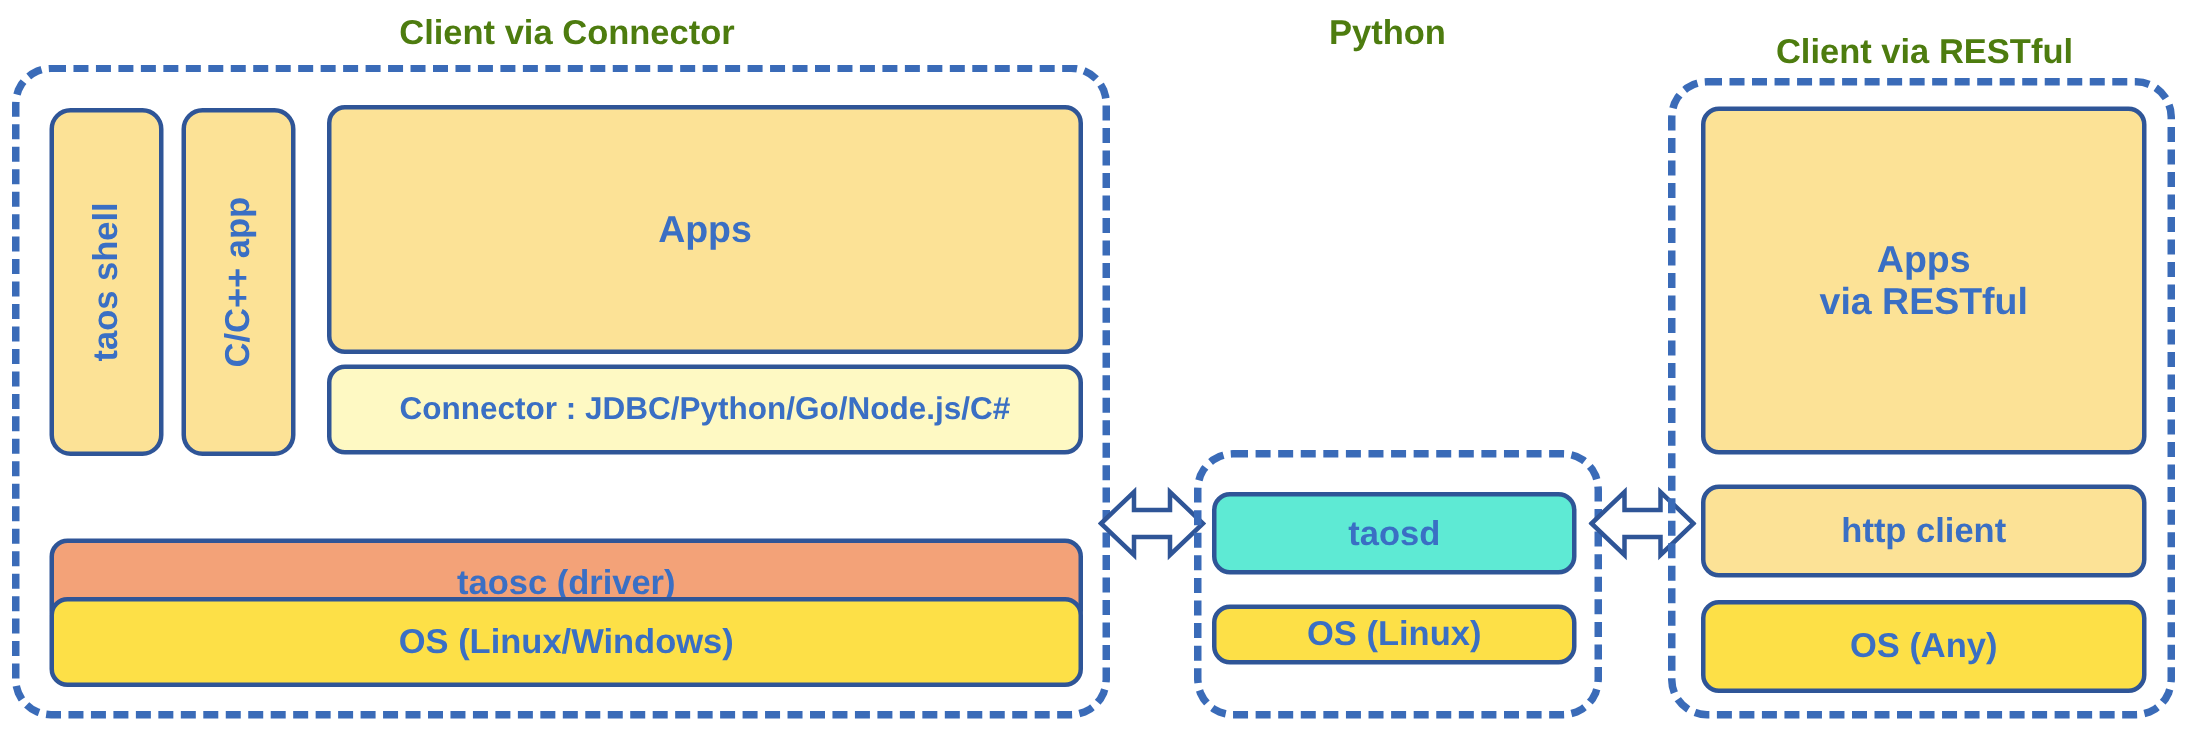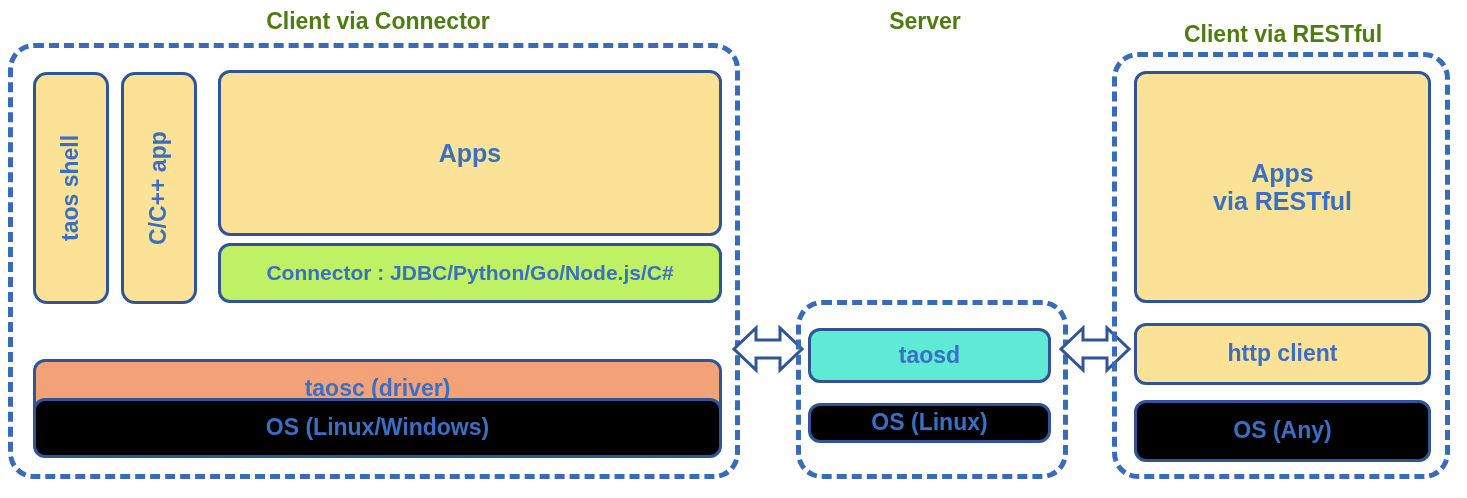"Server" div.section-title { text: Server -> Python }
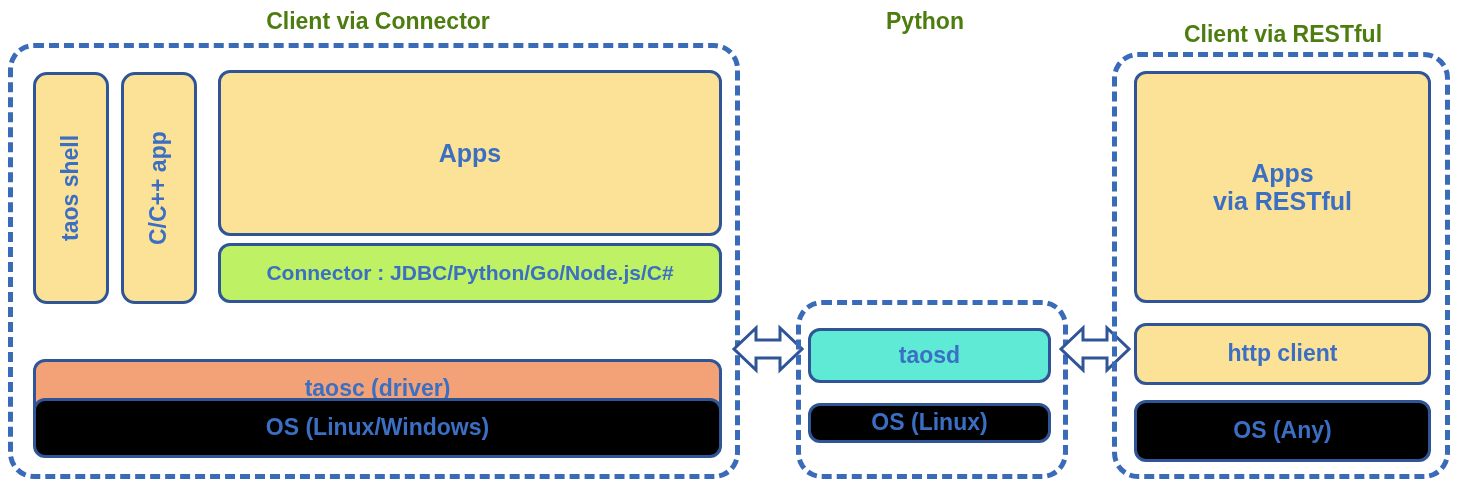"Connector : JDBC/Python/Go/Node.js/C#" .block.gray { background: #bef264 -> #fef9c3 }
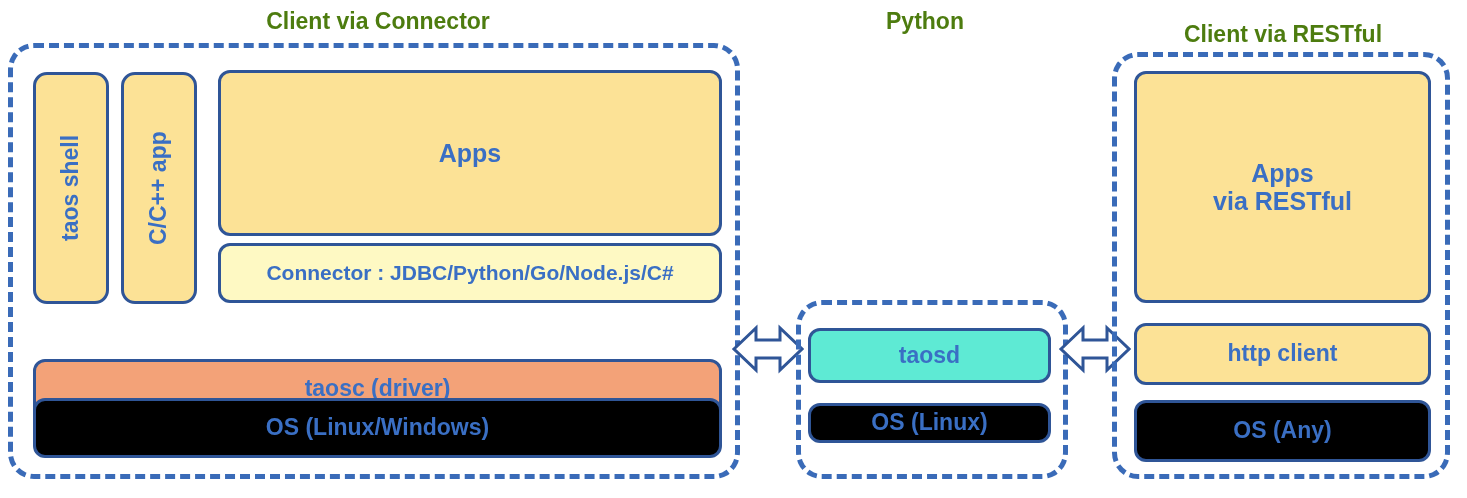"OS (Linux/Windows)" .block.blue { background: #000000 -> #fde047 }
